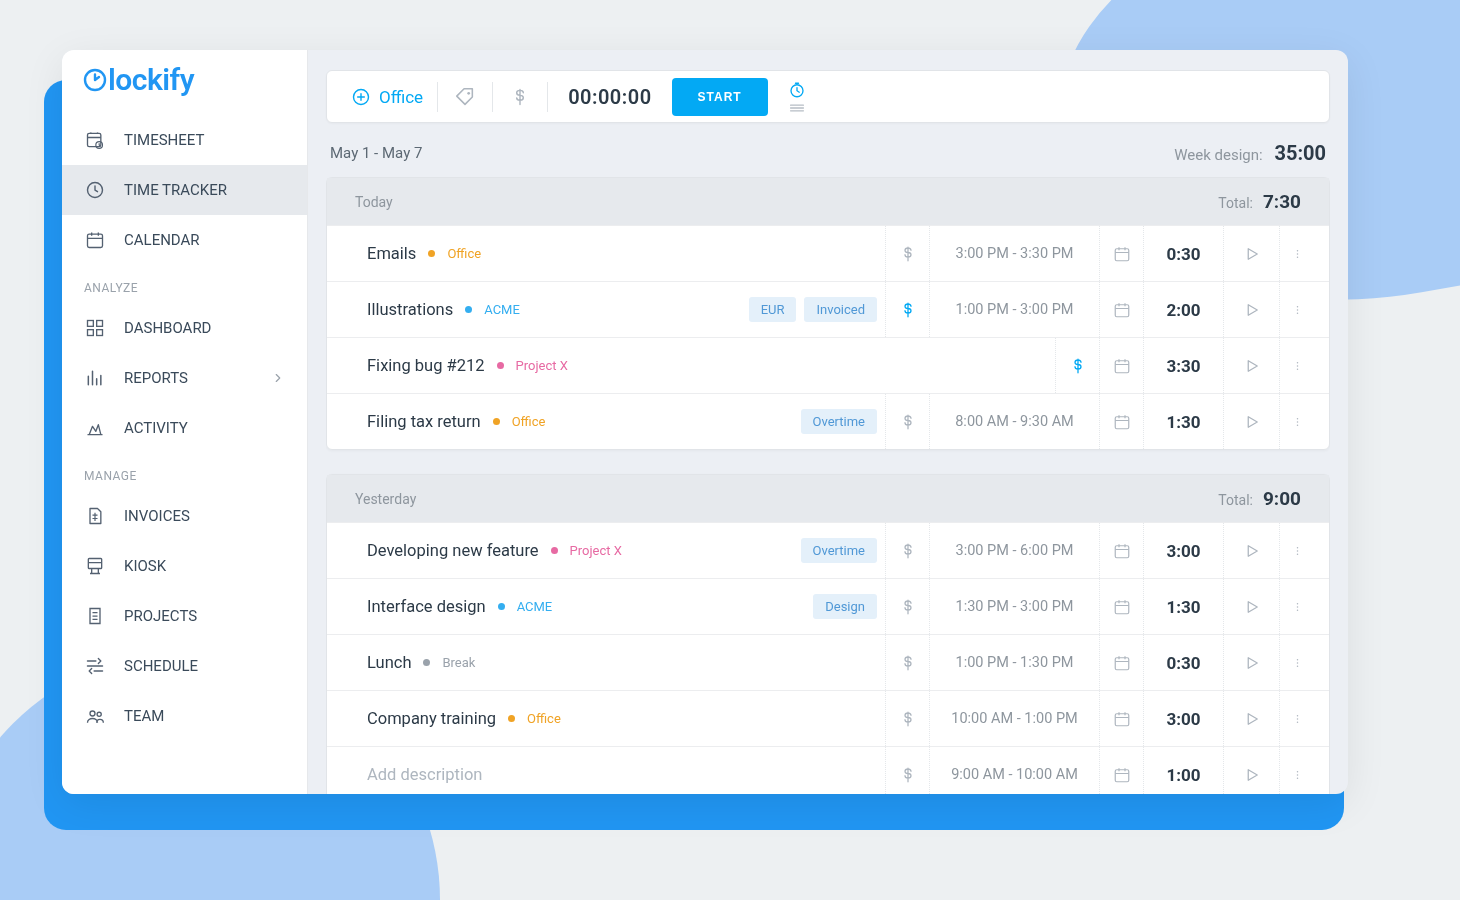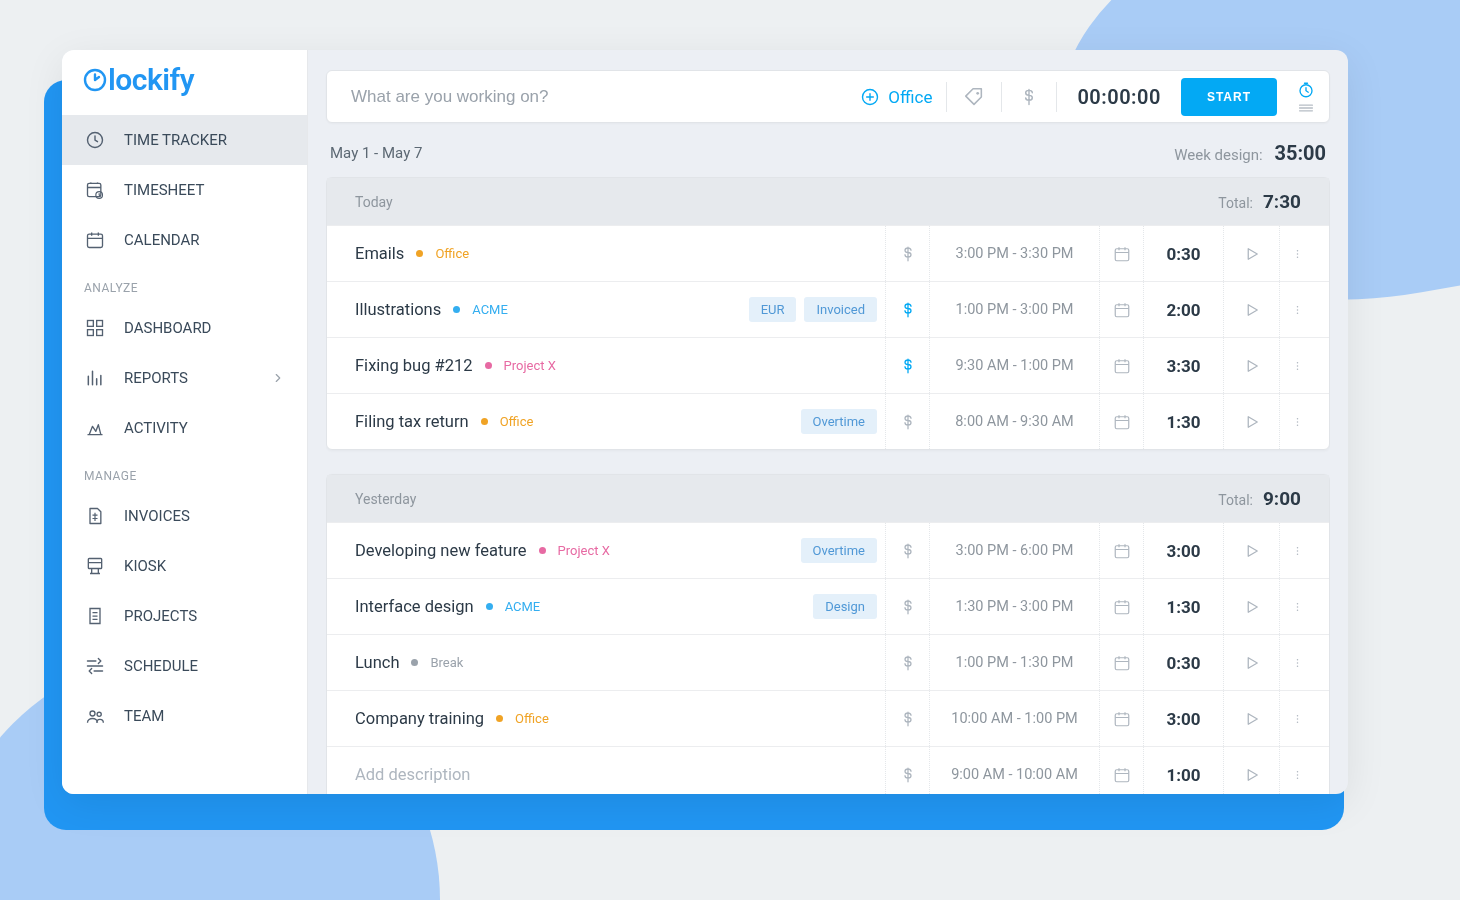"What are you working on?" input.tracker-input { html: <input> -> none }
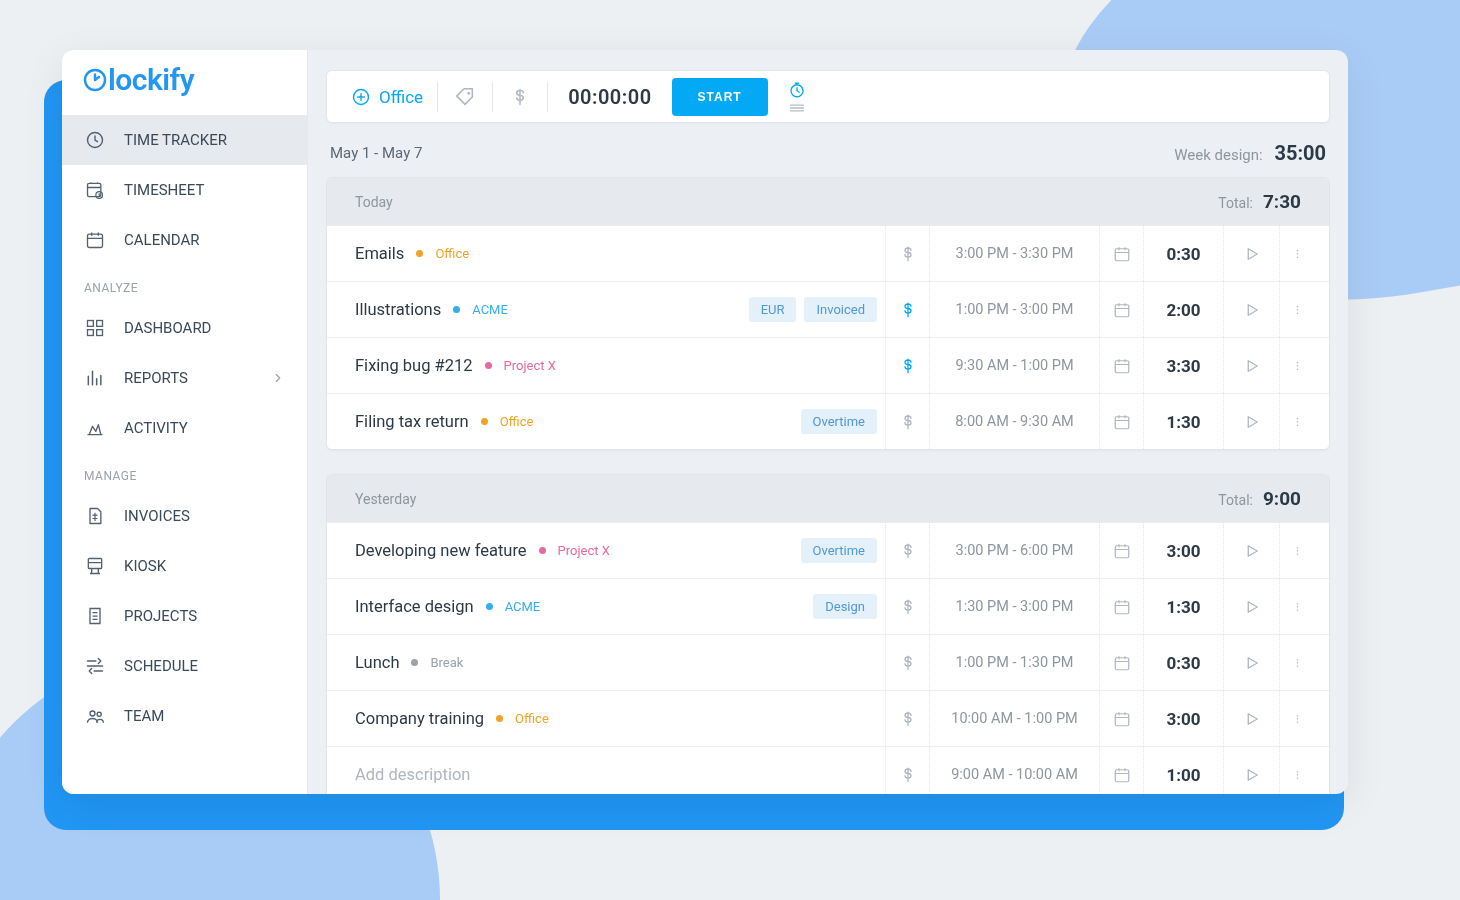"TIME TRACKER" div.nav-item { order: before "TIMESHEET" -> after "TIMESHEET" }
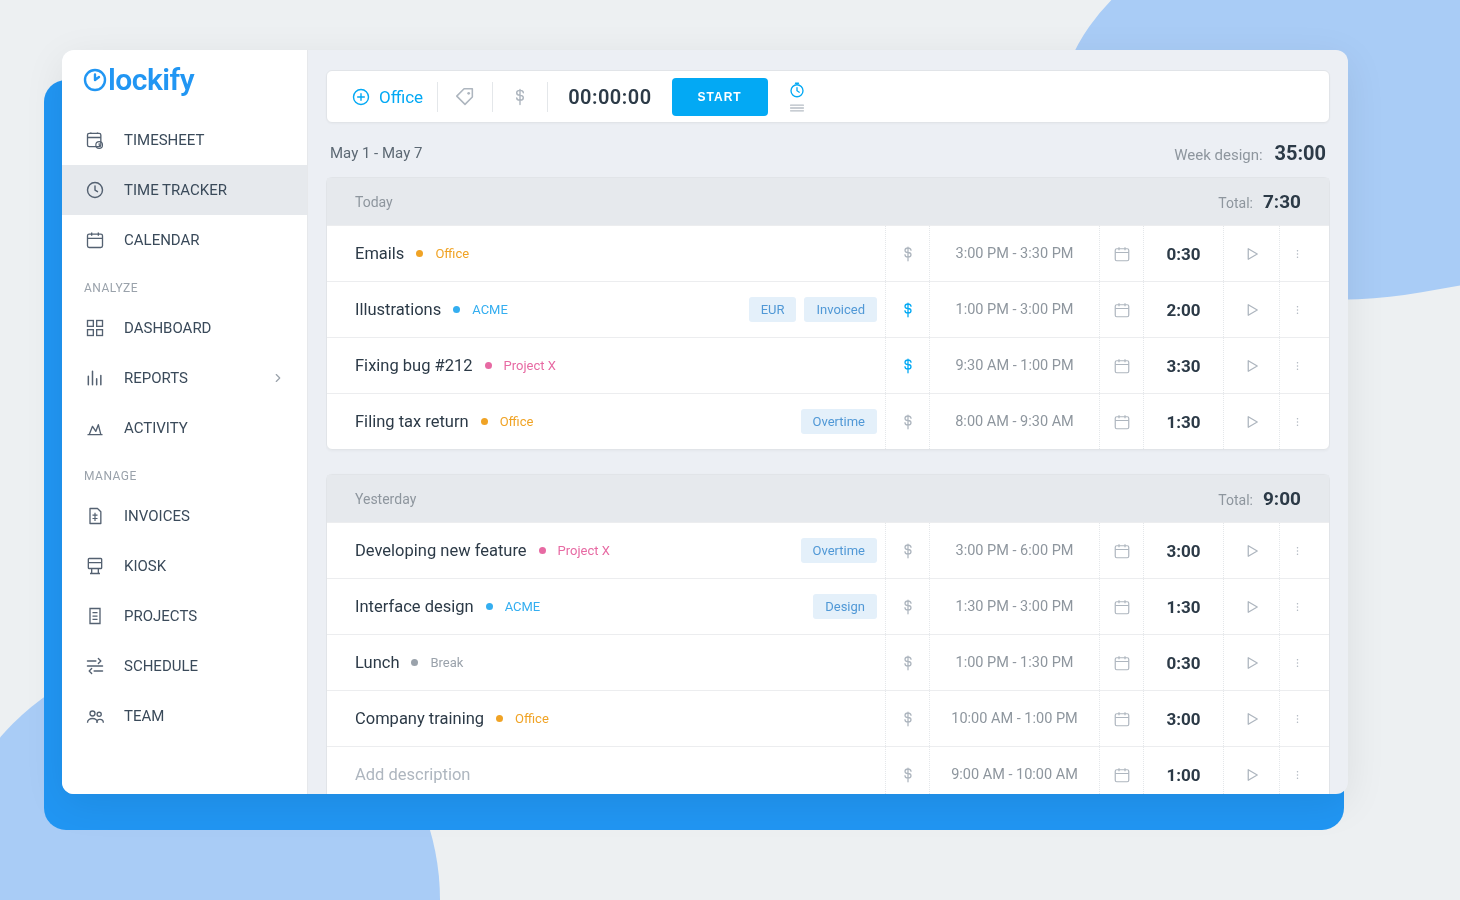"Emails" .entry { padding: 0 14px 0 28px -> 0 14px 0 40px }
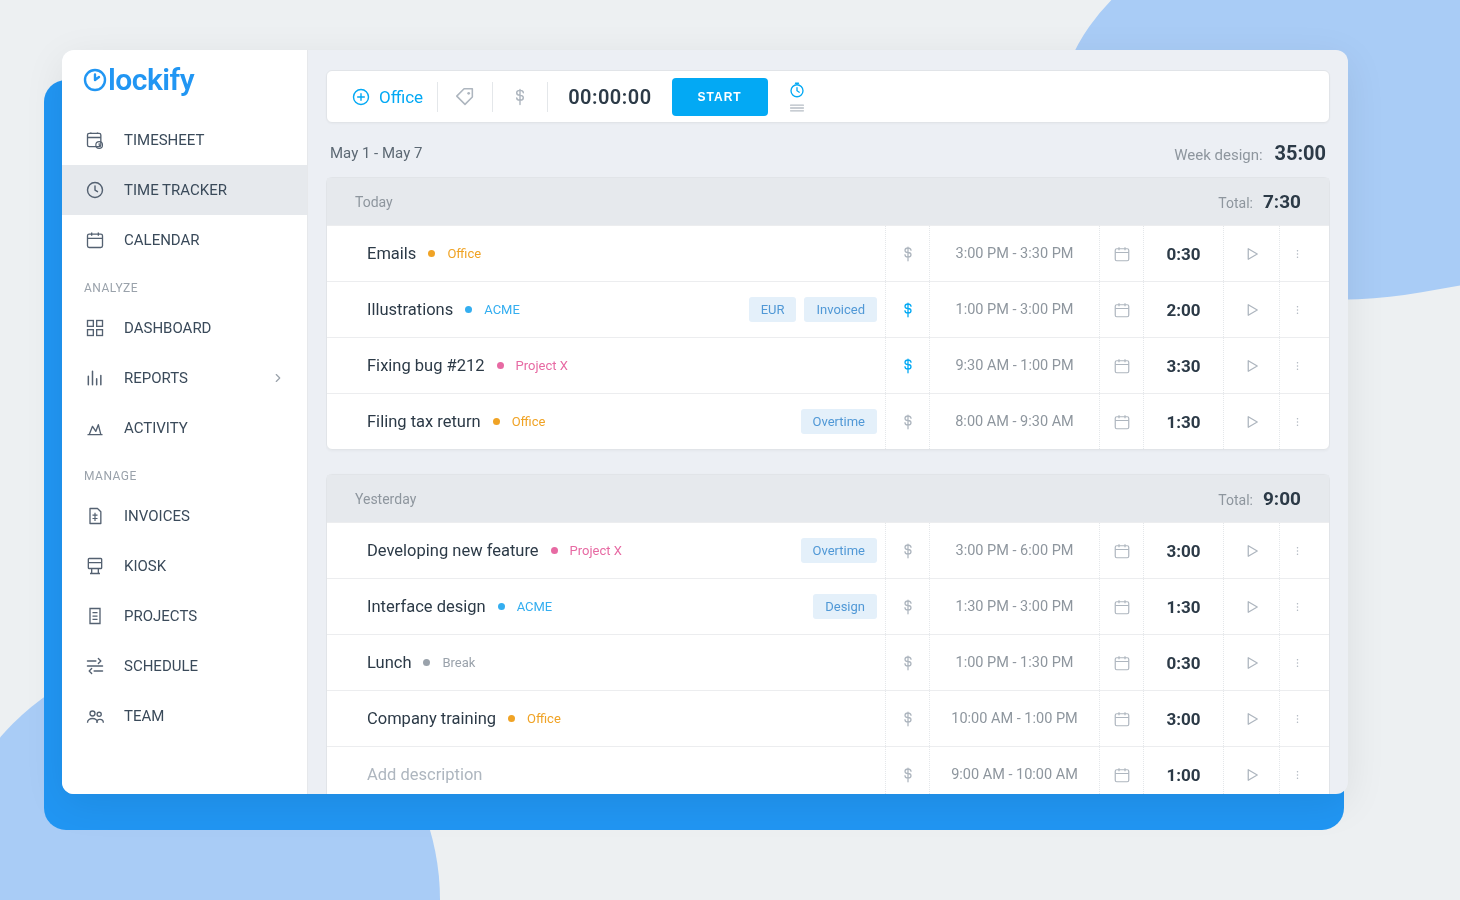"9:30 AM - 1:00 PM" div.cell { html: <div>9:30 AM - 1:00 PM</div> -> none }
